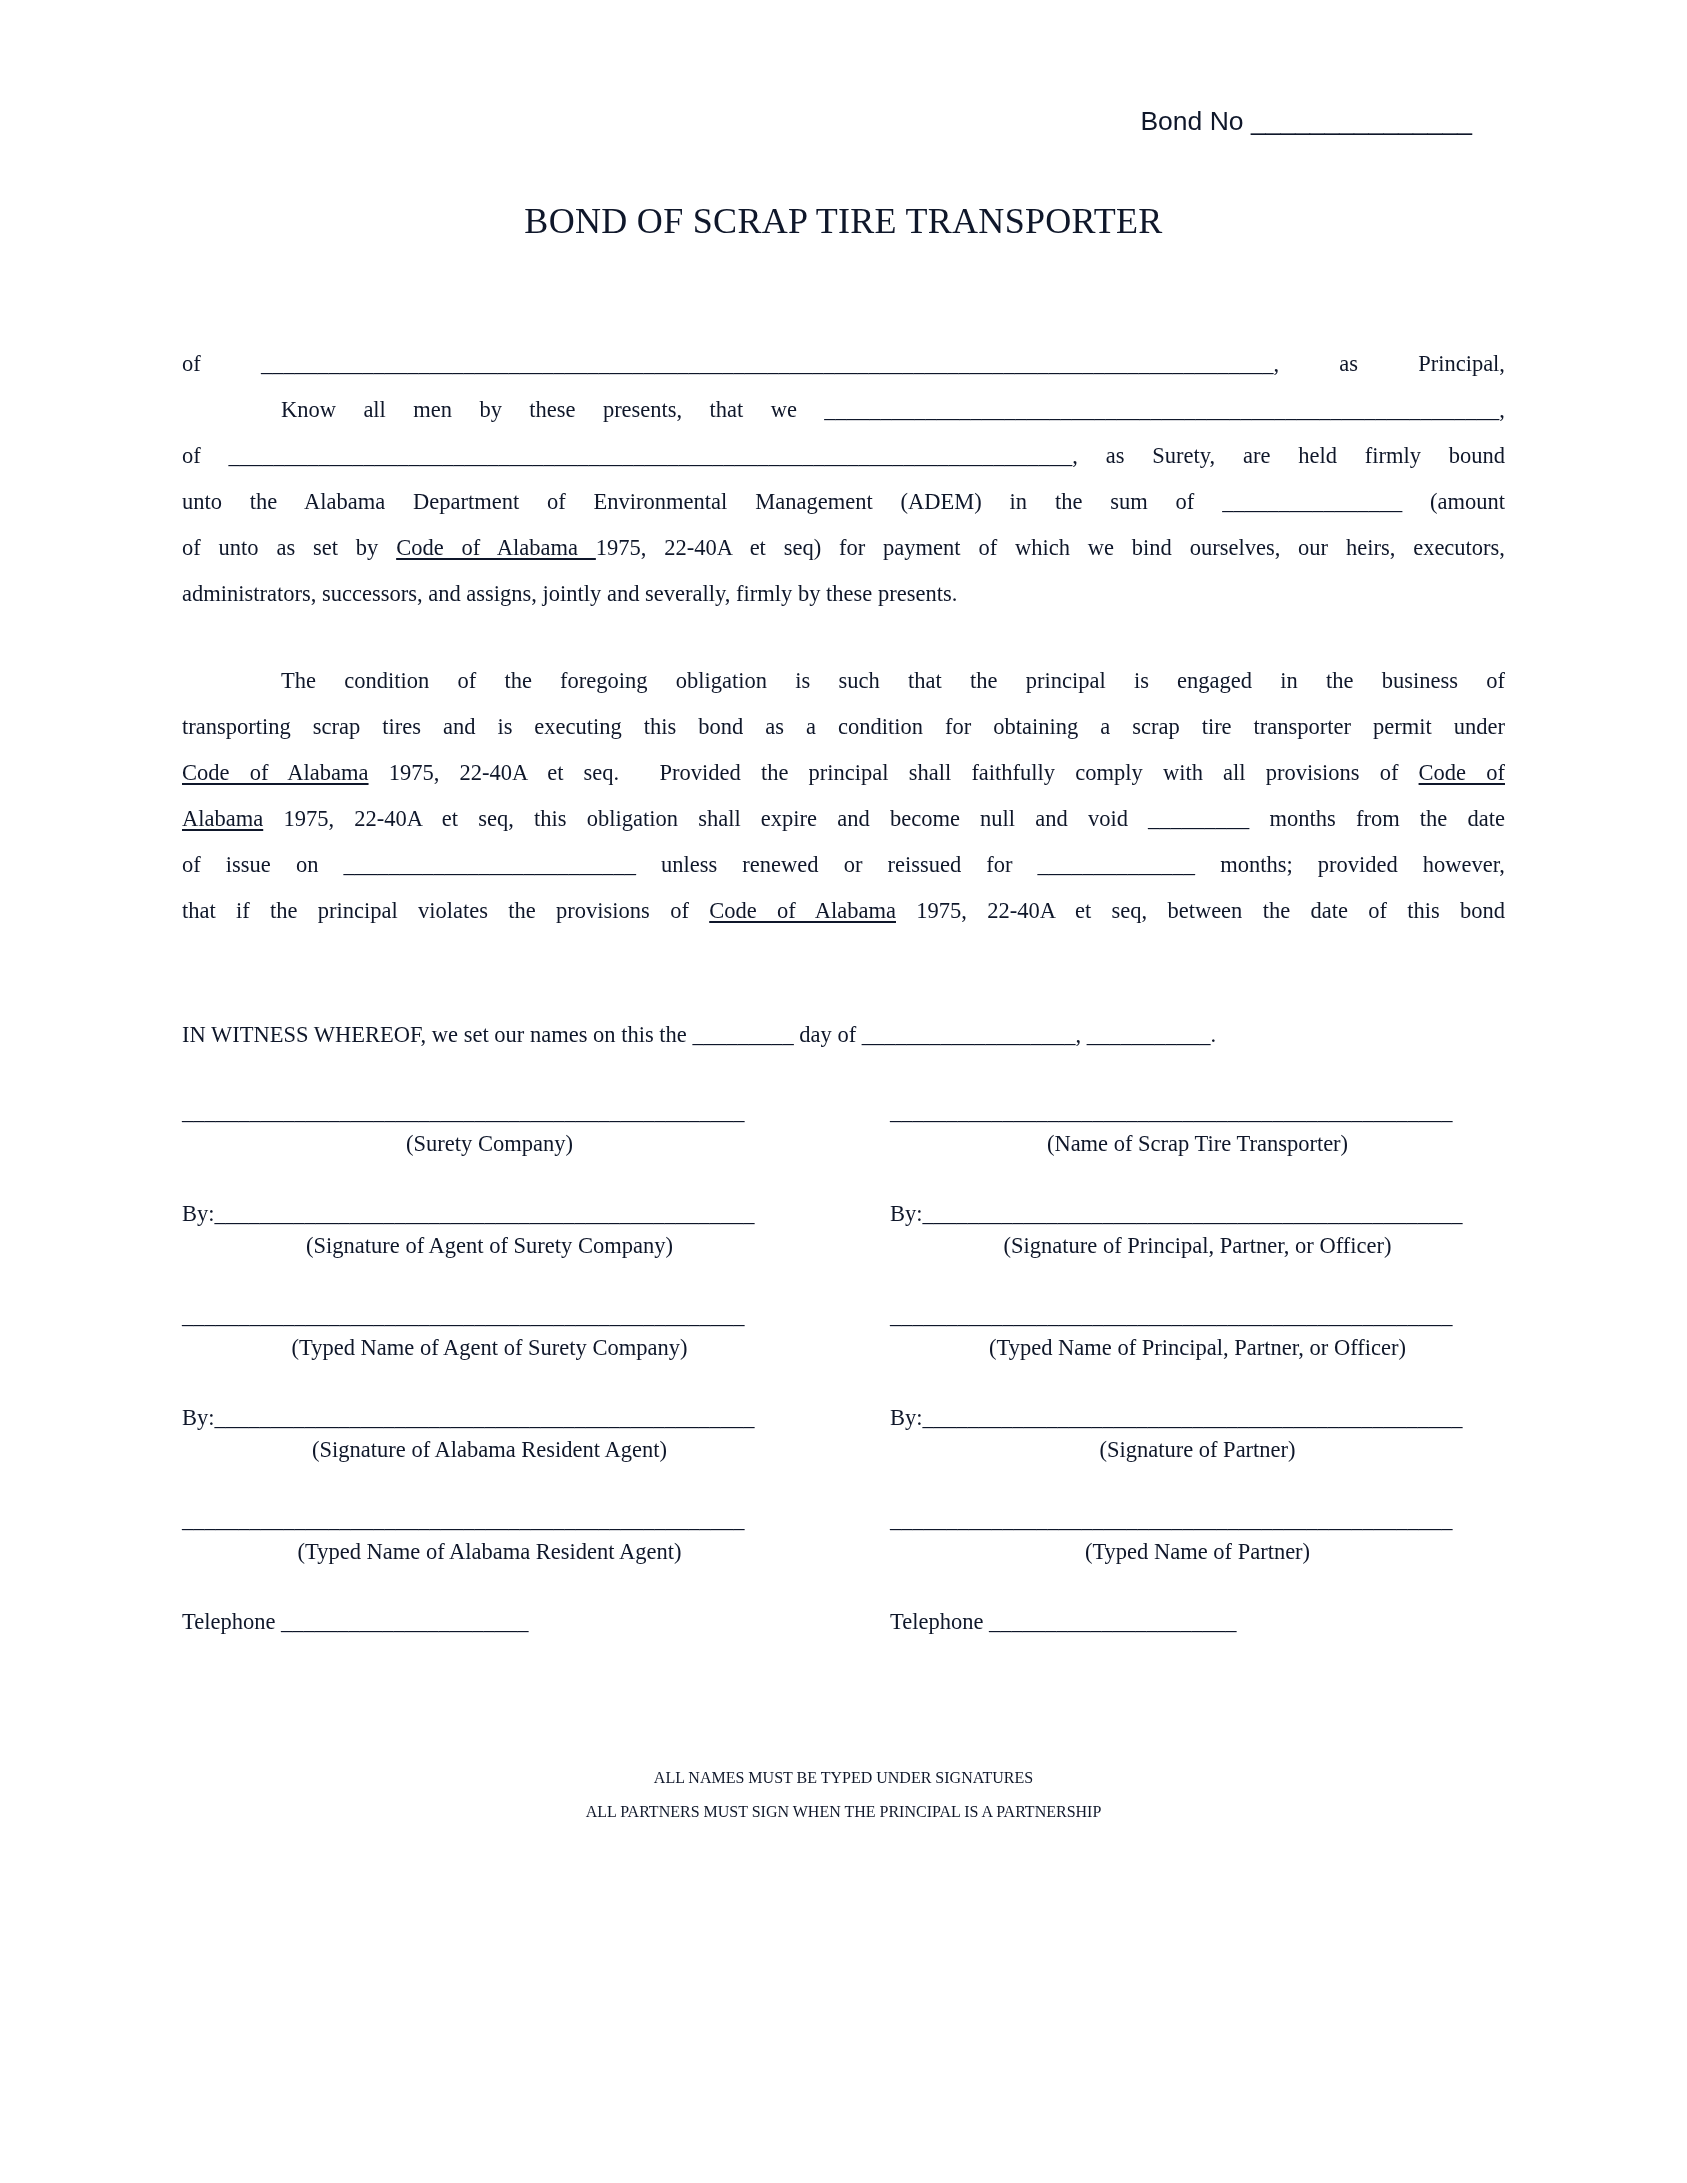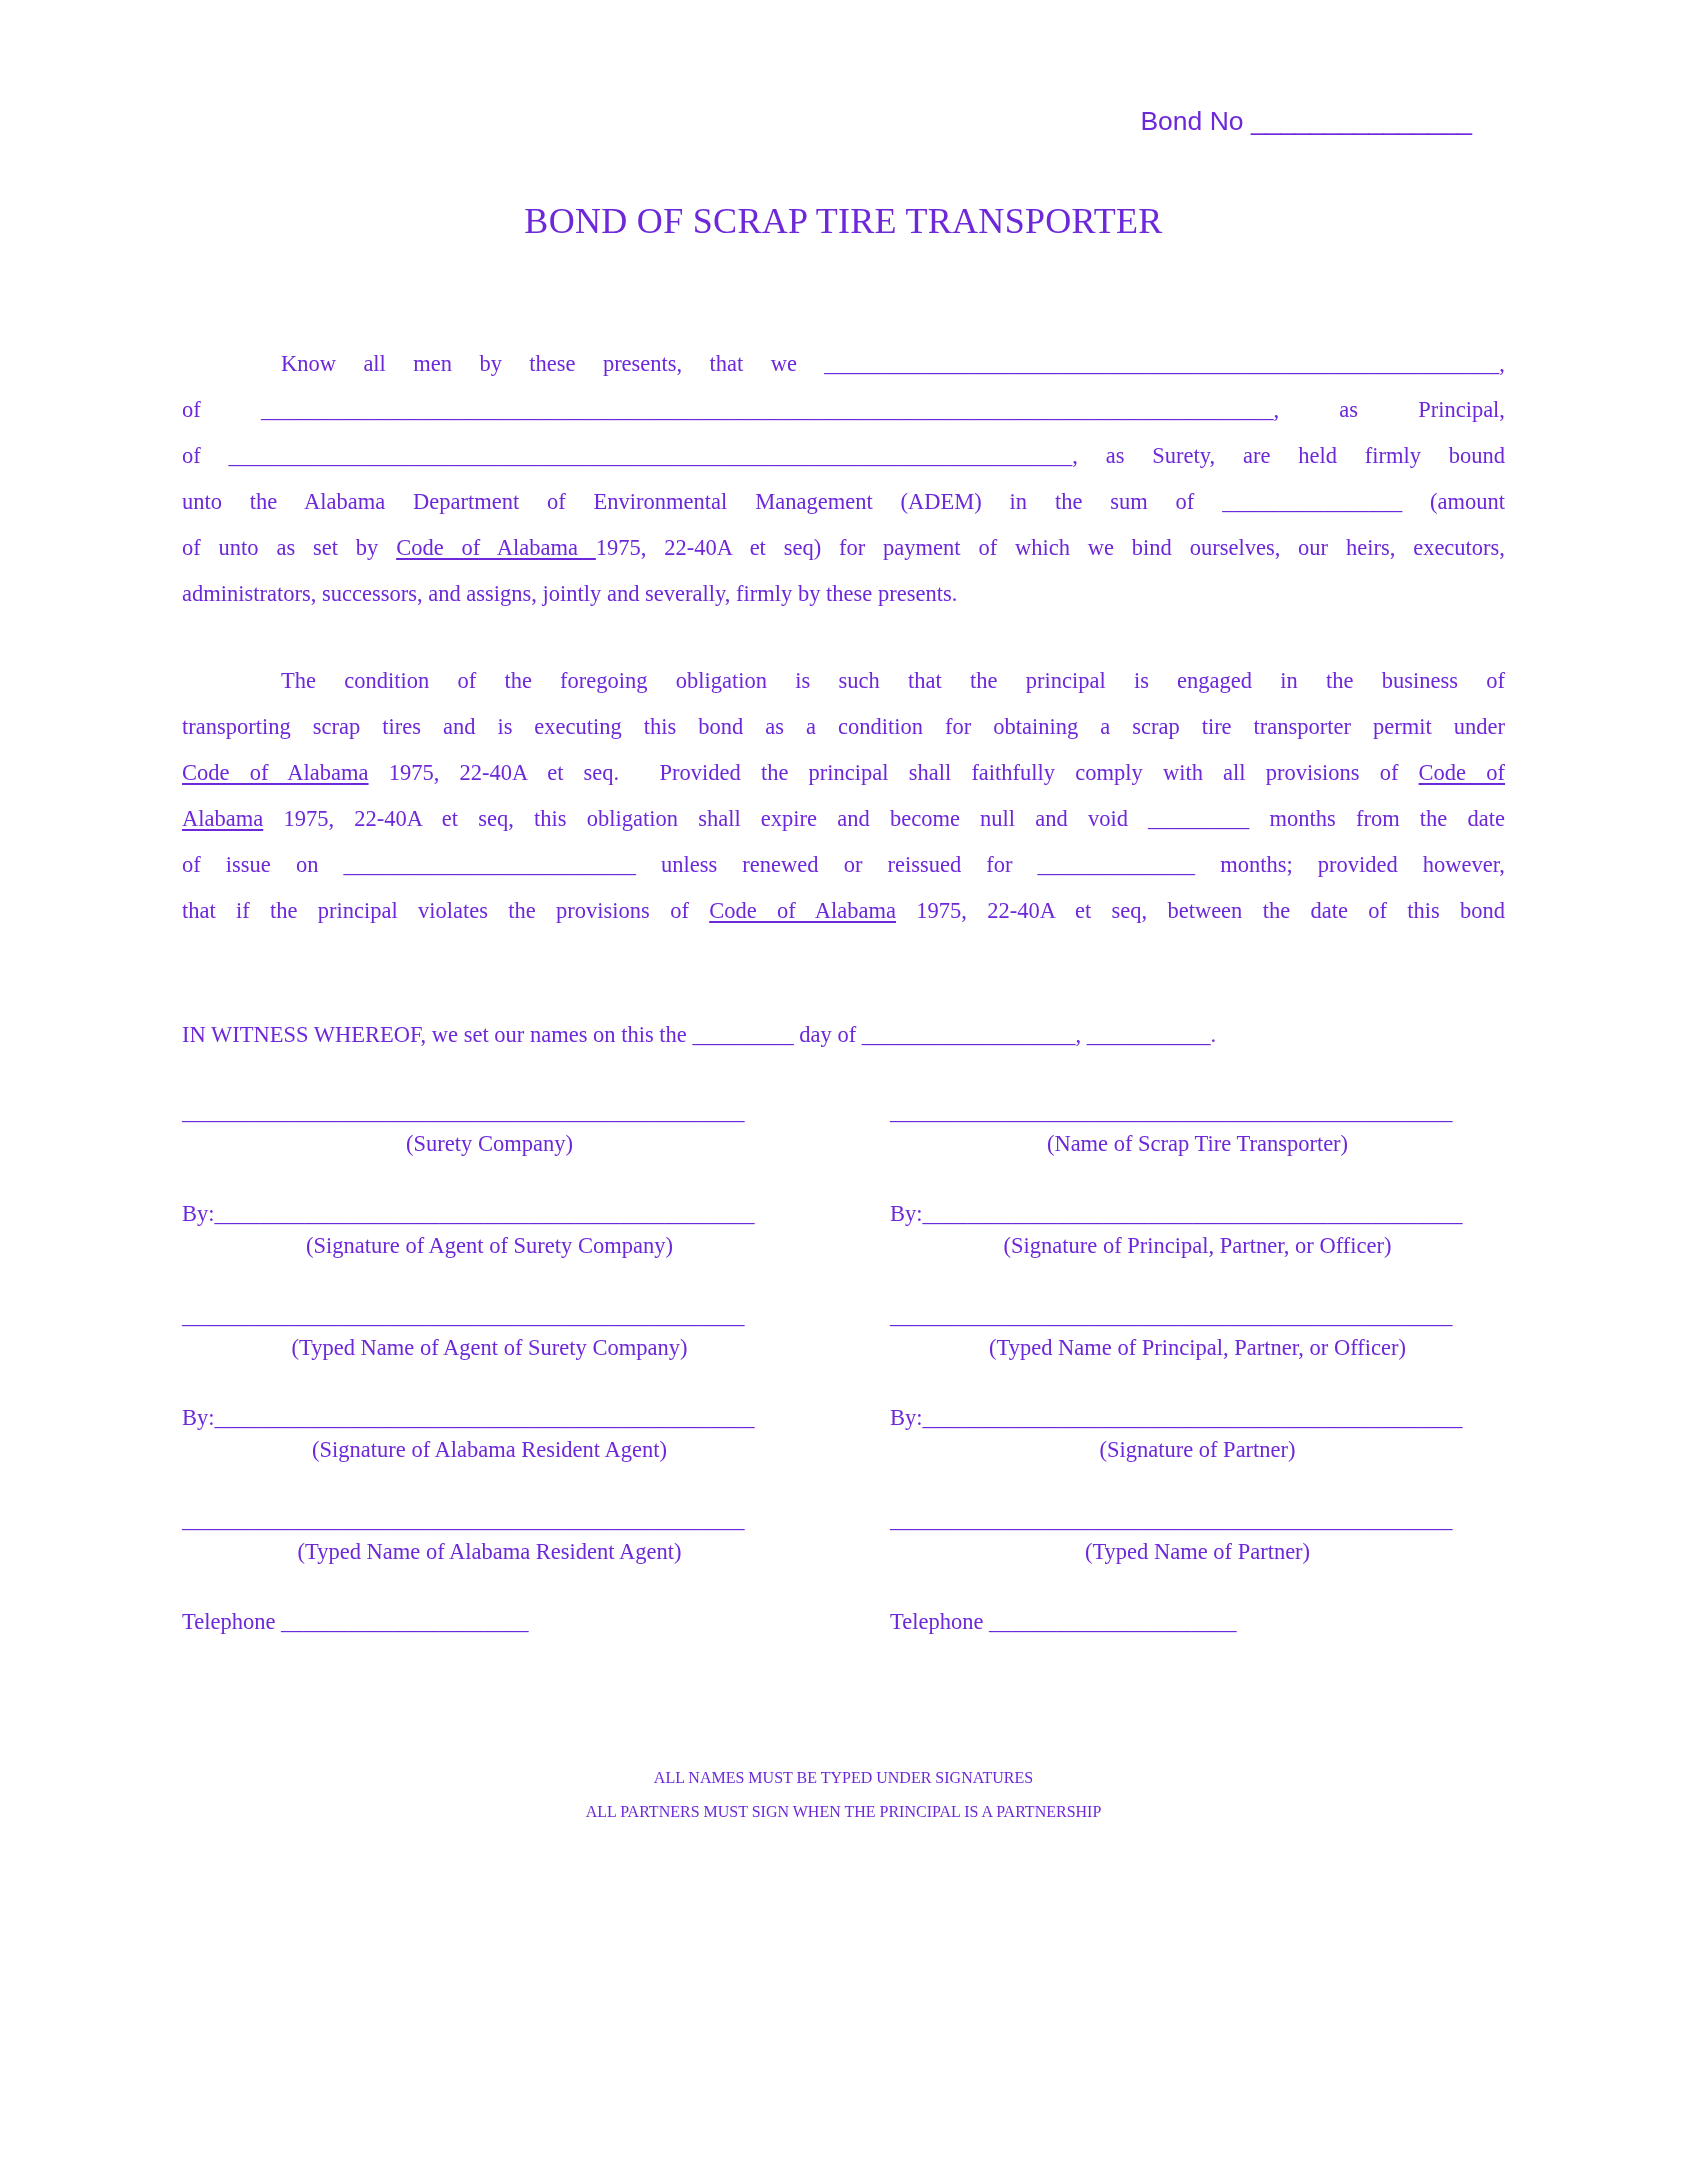"Bond No _______________" .page { color: #6d28d9 -> #0f172a }
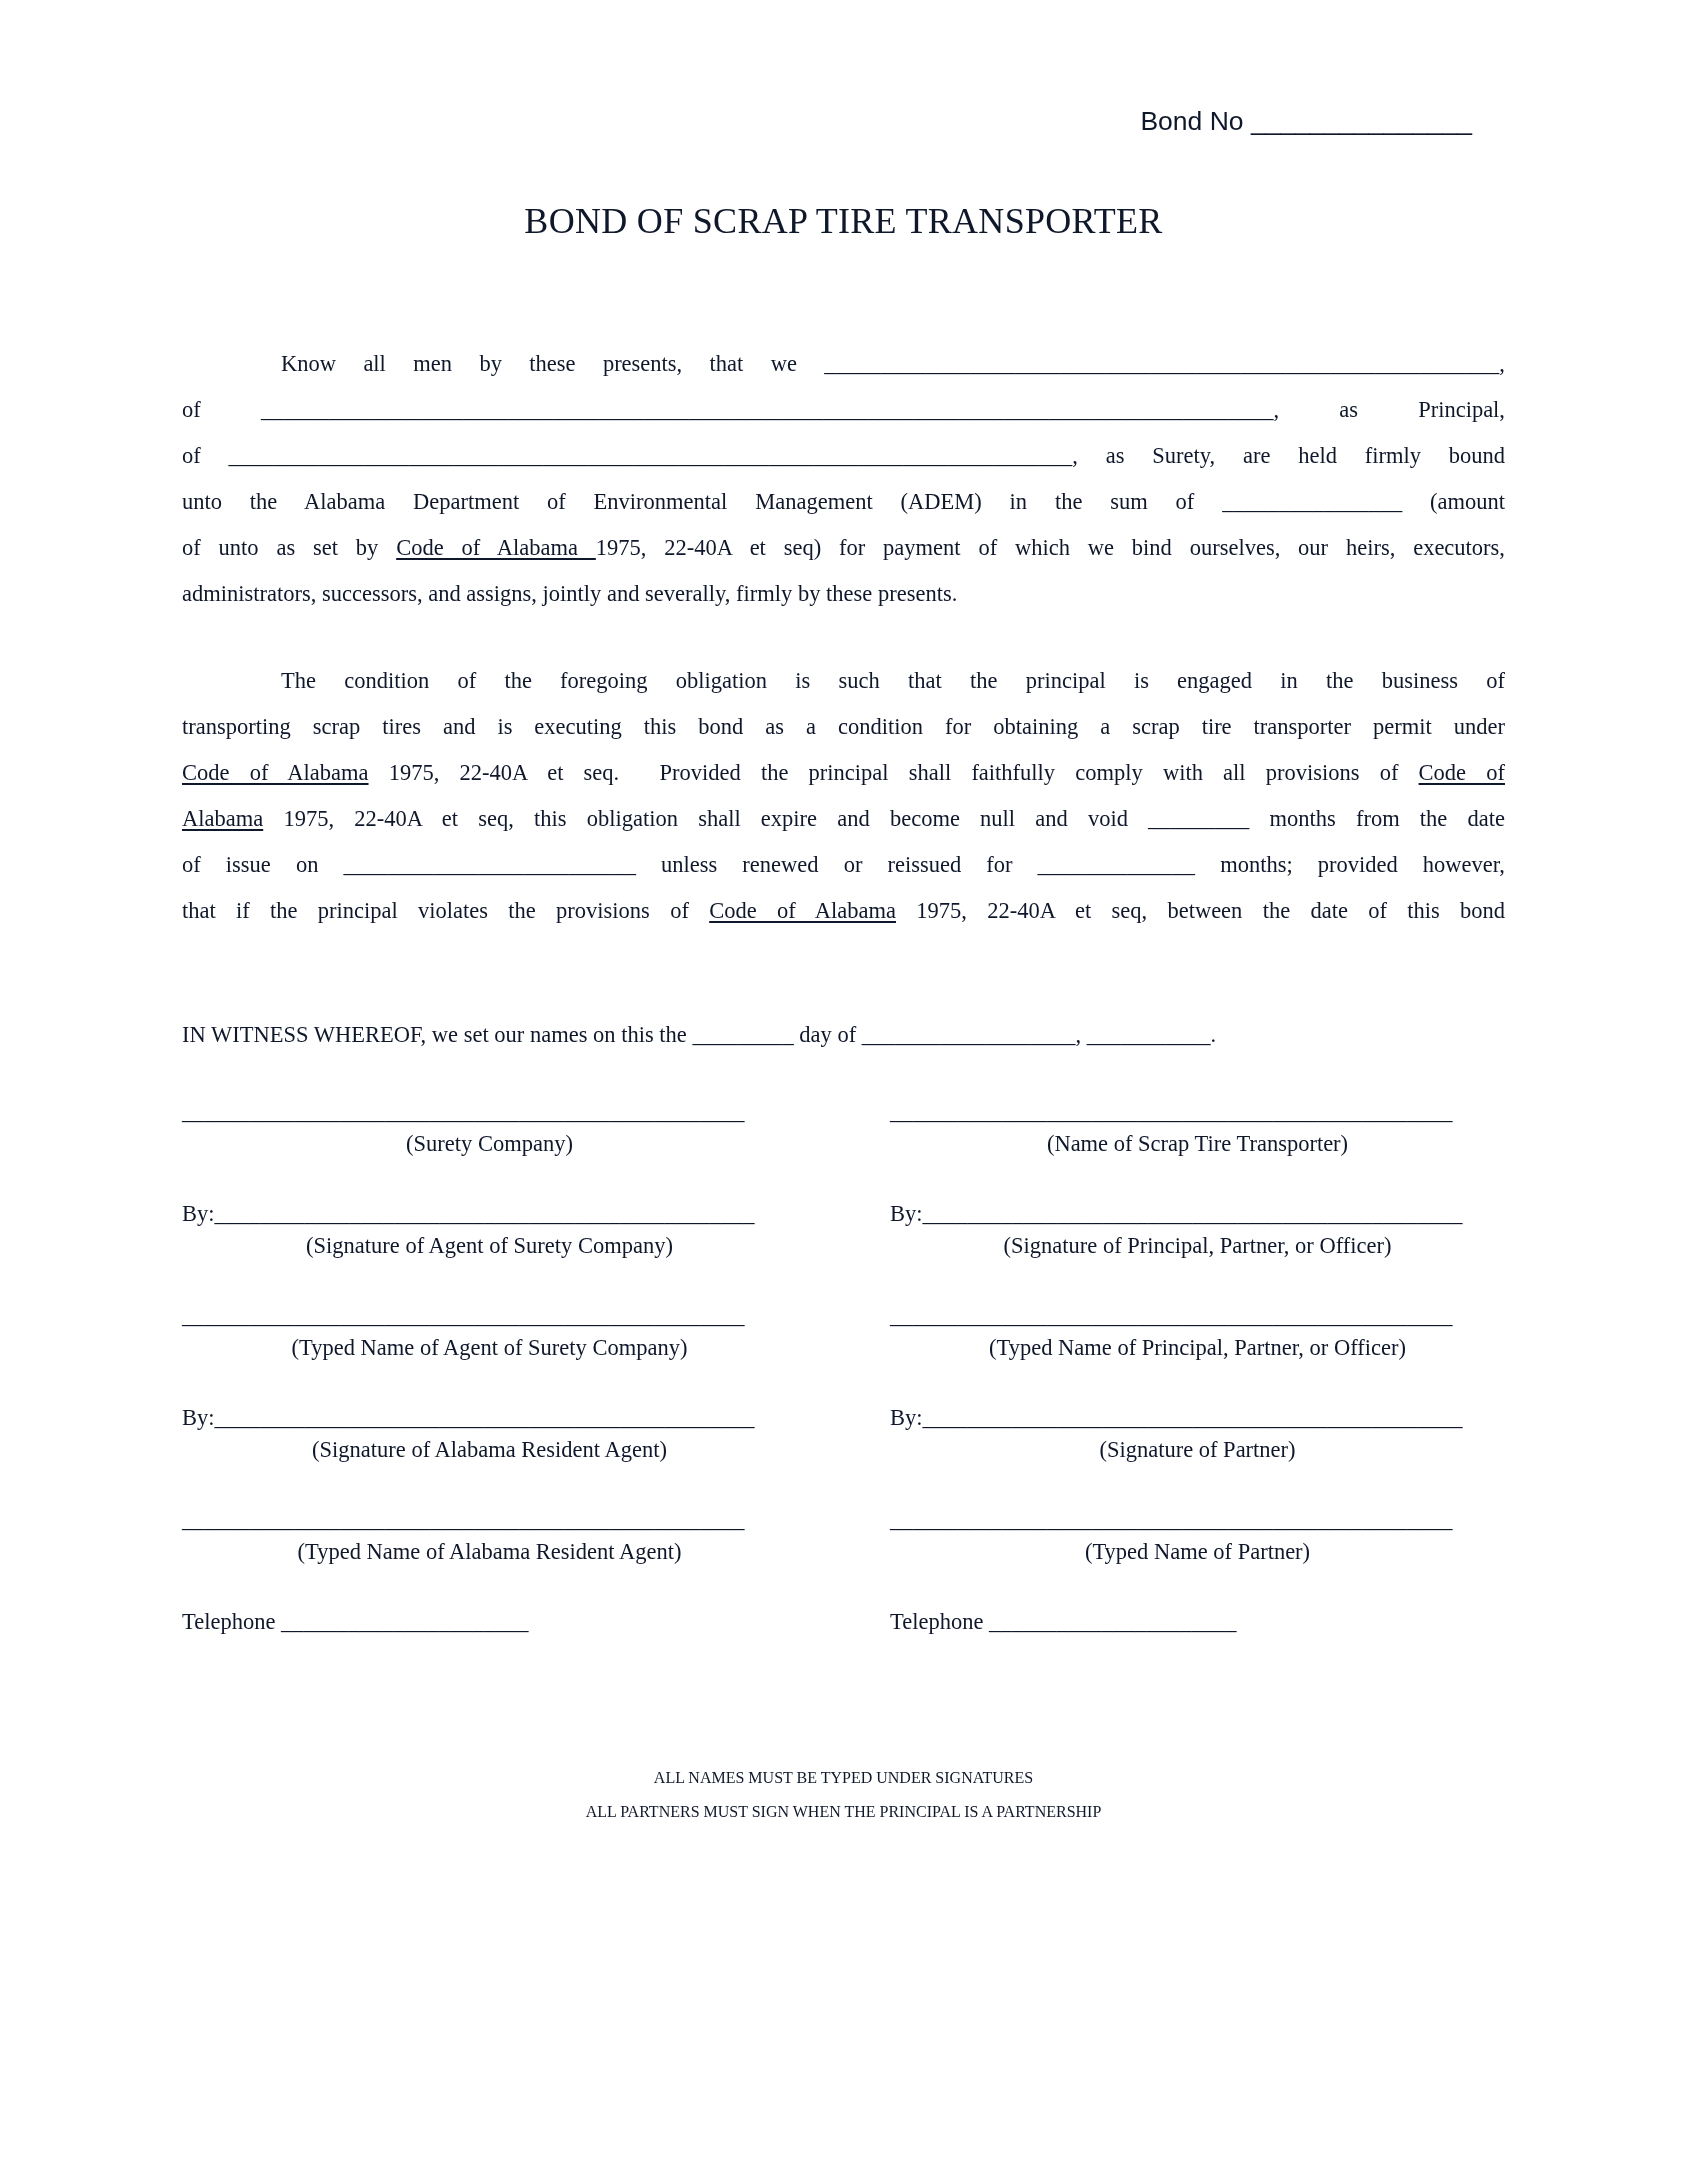"Know all men by these" div.line { order: before "of" -> after "of" }
